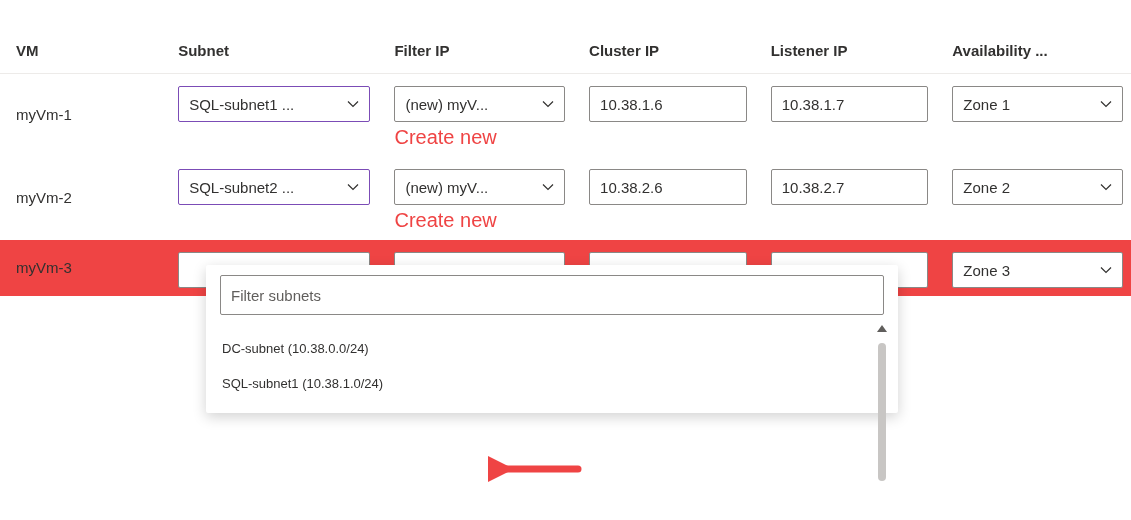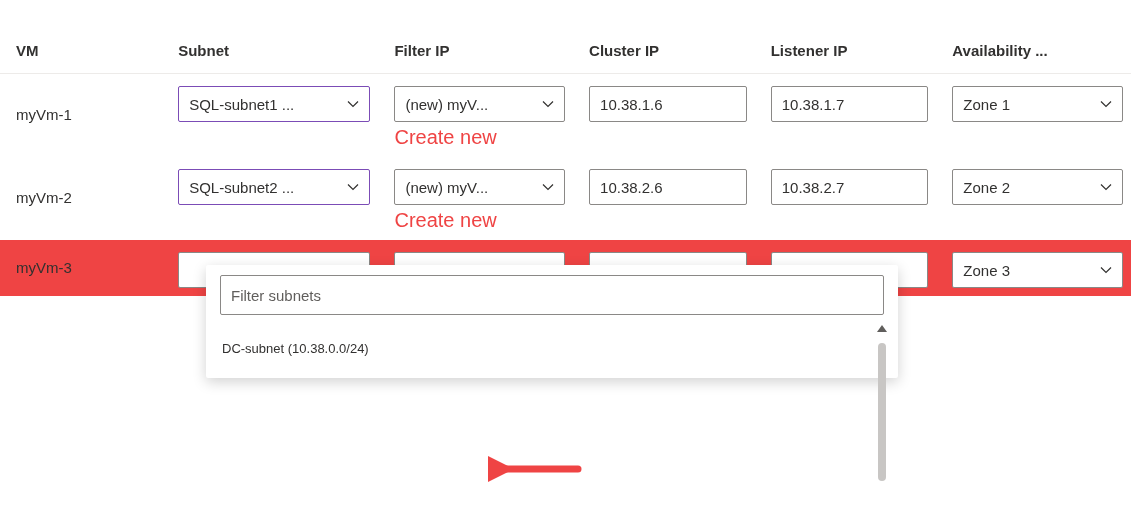"SQL-subnet1 (10.38.1.0/24)" div.option-item { html: none -> <div>SQL-subnet1 (10.38.1.0/24)</div> }
